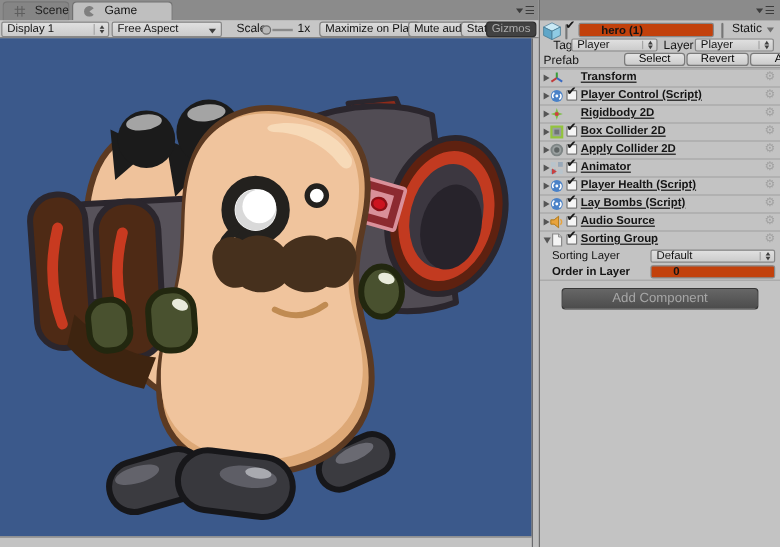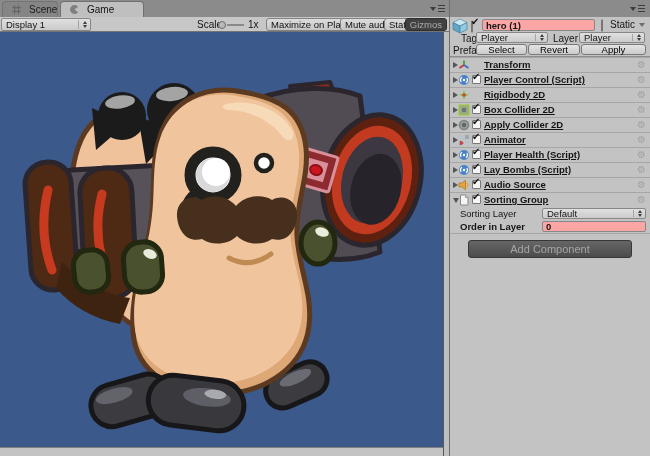"Free Aspect" div.udd { html: none -> <div> <span>Free Aspect</span> <span></span> </div> }
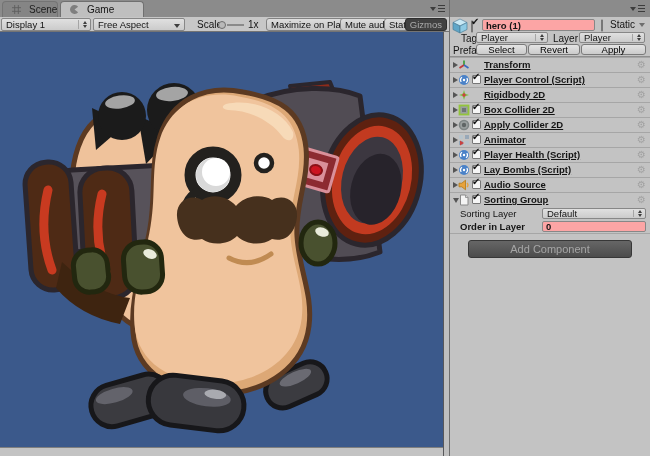"hero (1)" .tfield { background: #fca5a5 -> #c2410c; padding: 0 3px -> 0 18px }
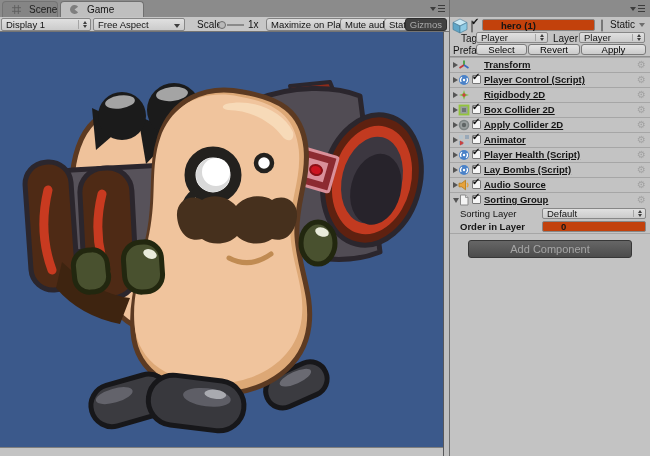"Select" .ubtn { margin-left: none -> 44px }
